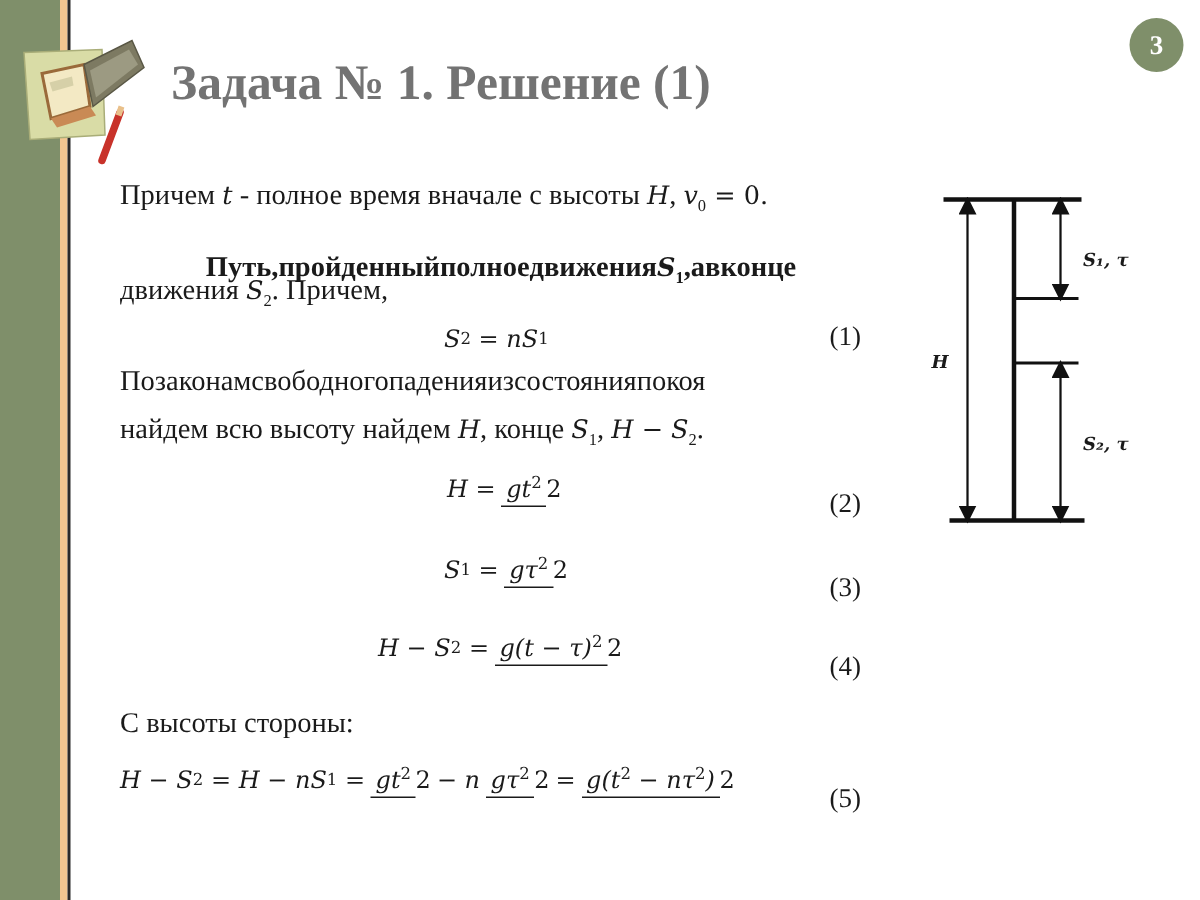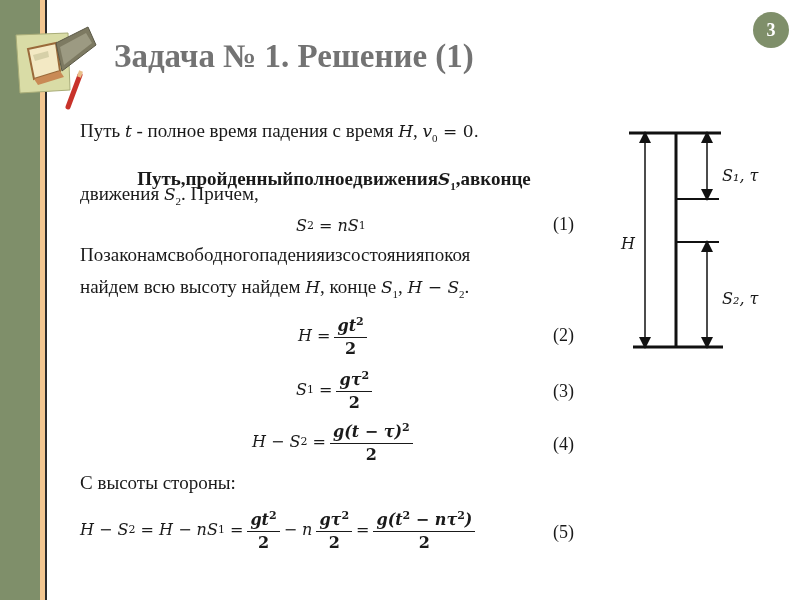"Путь" span { text: Путь -> Причем }
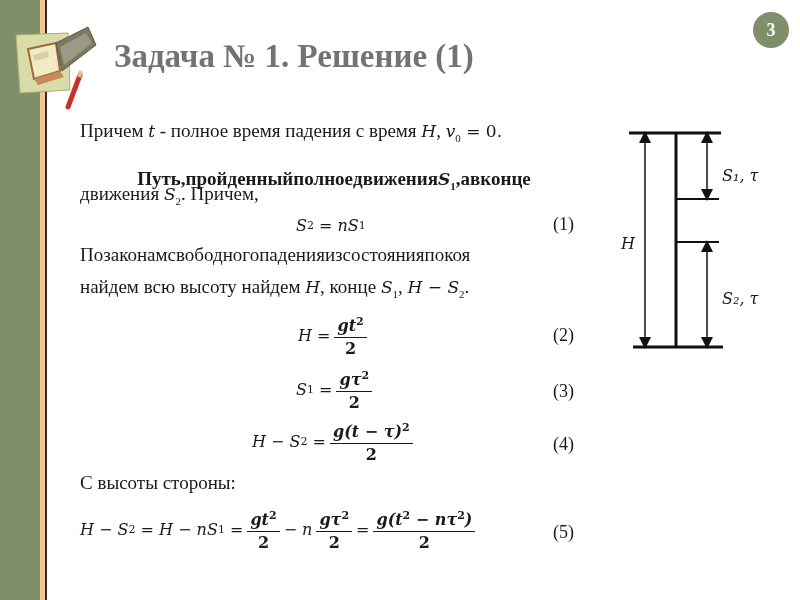"- полное время падения с" span { text: падения с время -> вначале с высоты }
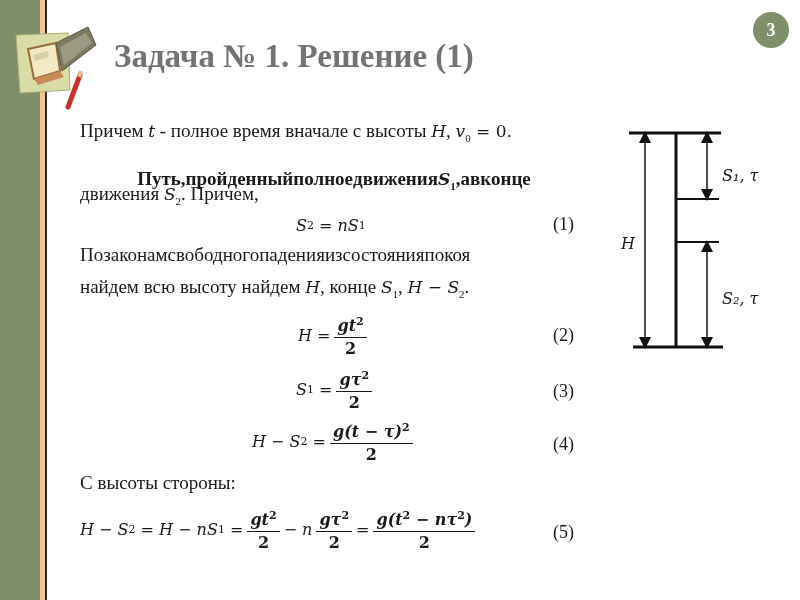"S₁, τ" .dlabel { font-size: 16px -> 12px; font-weight: normal -> bold }
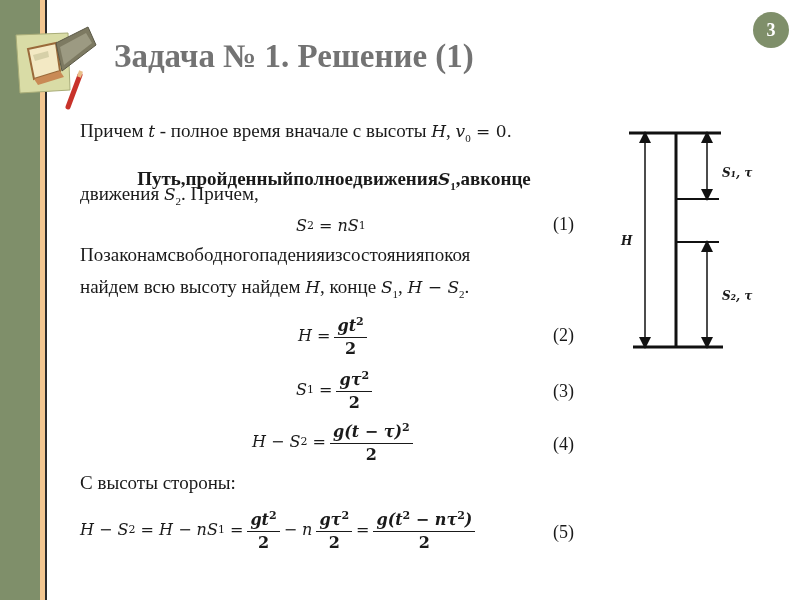"gt2" .frac { flex-direction: column -> row; font-weight: bold -> none }
